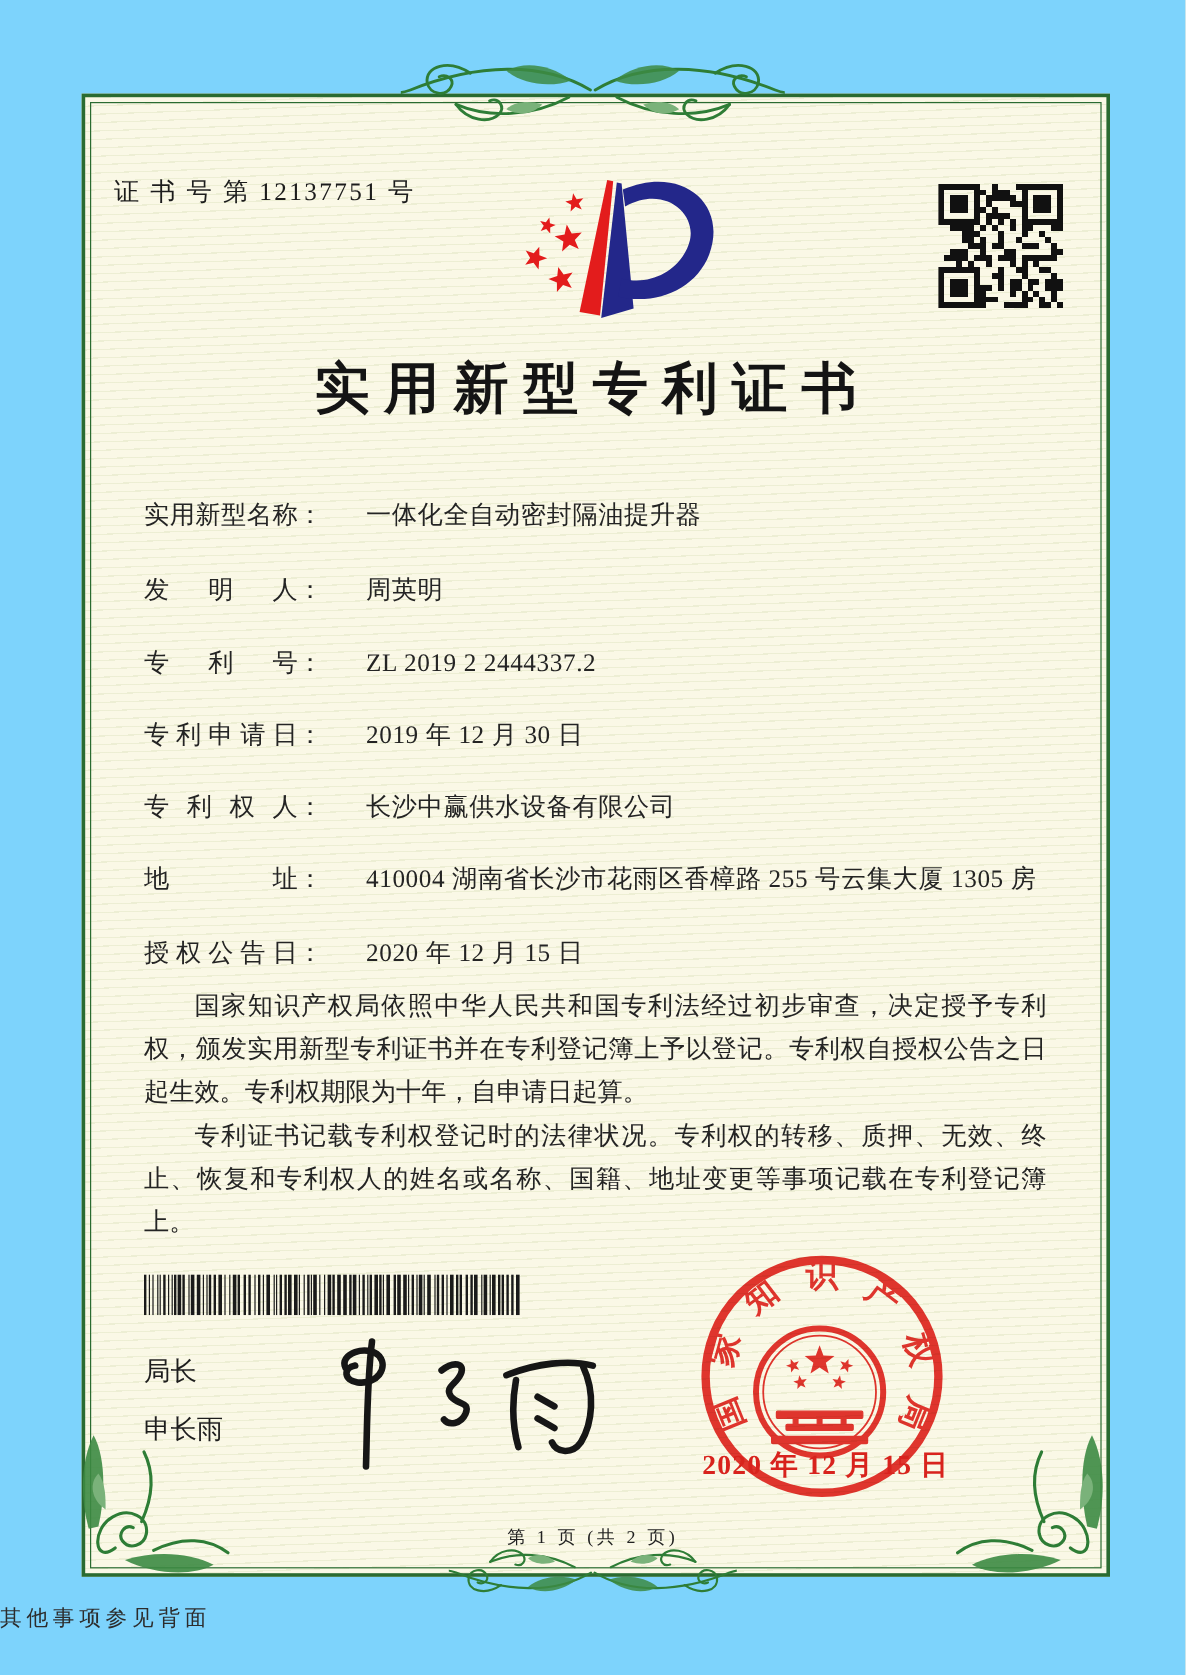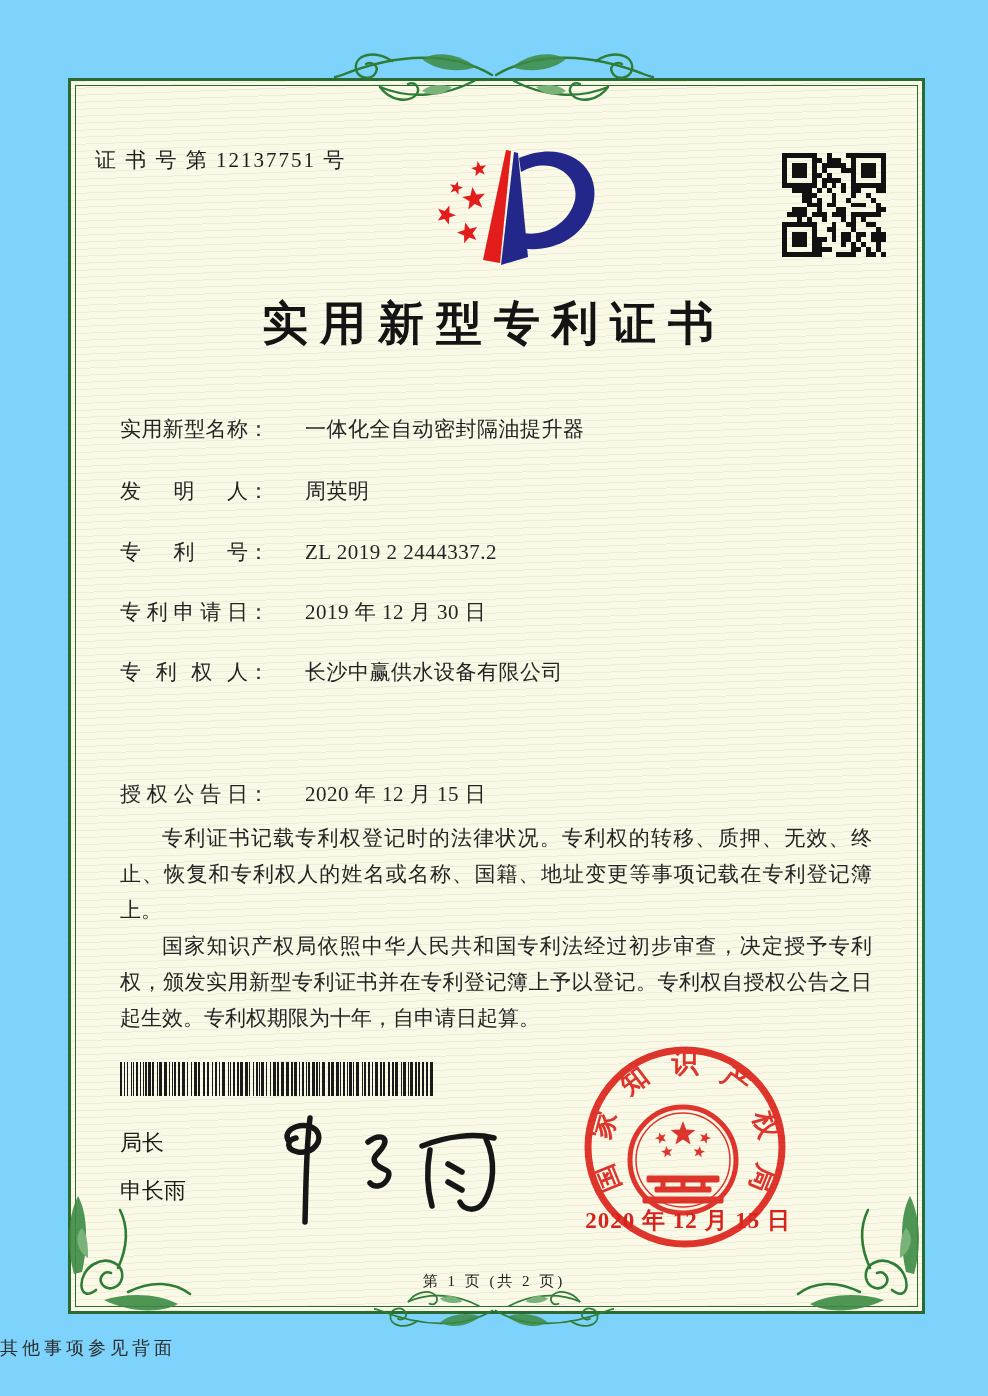"地址： 410004 湖南省长沙市花雨区香樟路 255 号云集大厦" div.fieldrow { html: none -> <div> <span>地址</span><span>：</span><span>410004 湖南省长沙市花雨区香樟路 255 号云集大厦 1305 房</span> </div> }
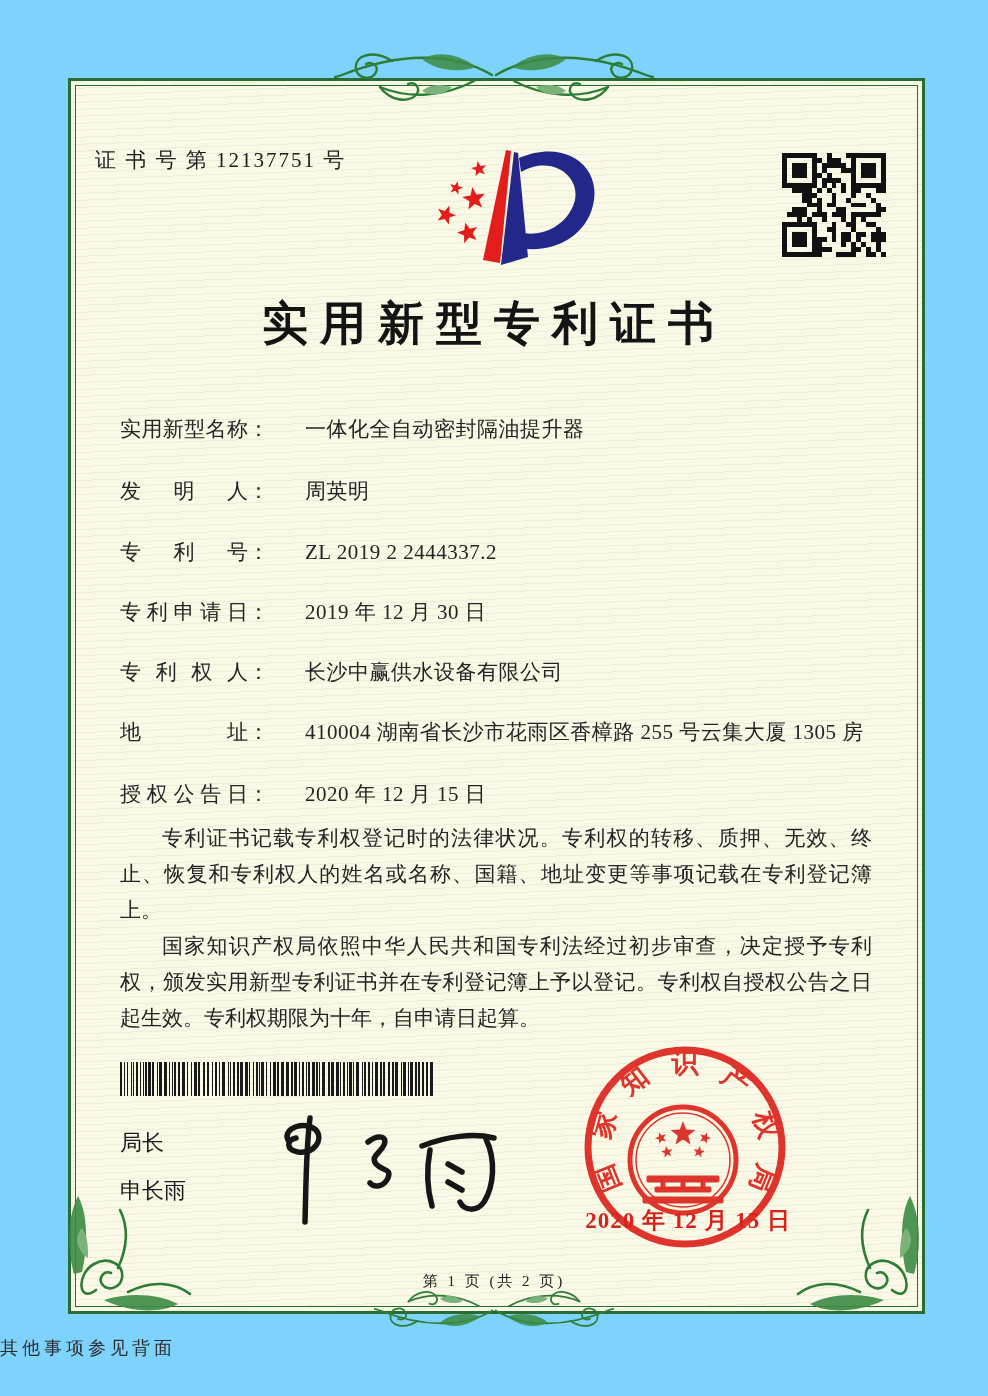"专利证书记载专利权登记时的法律状况。专利权的转移、质押、无效、终止、恢复和专利权" p { order: before "国家知识产权局依照中华人民共和国专利法经过初步审查，决定授予专利权，颁发实用新型" -> after "国家知识产权局依照中华人民共和国专利法经过初步审查，决定授予专利权，颁发实用新型" }
